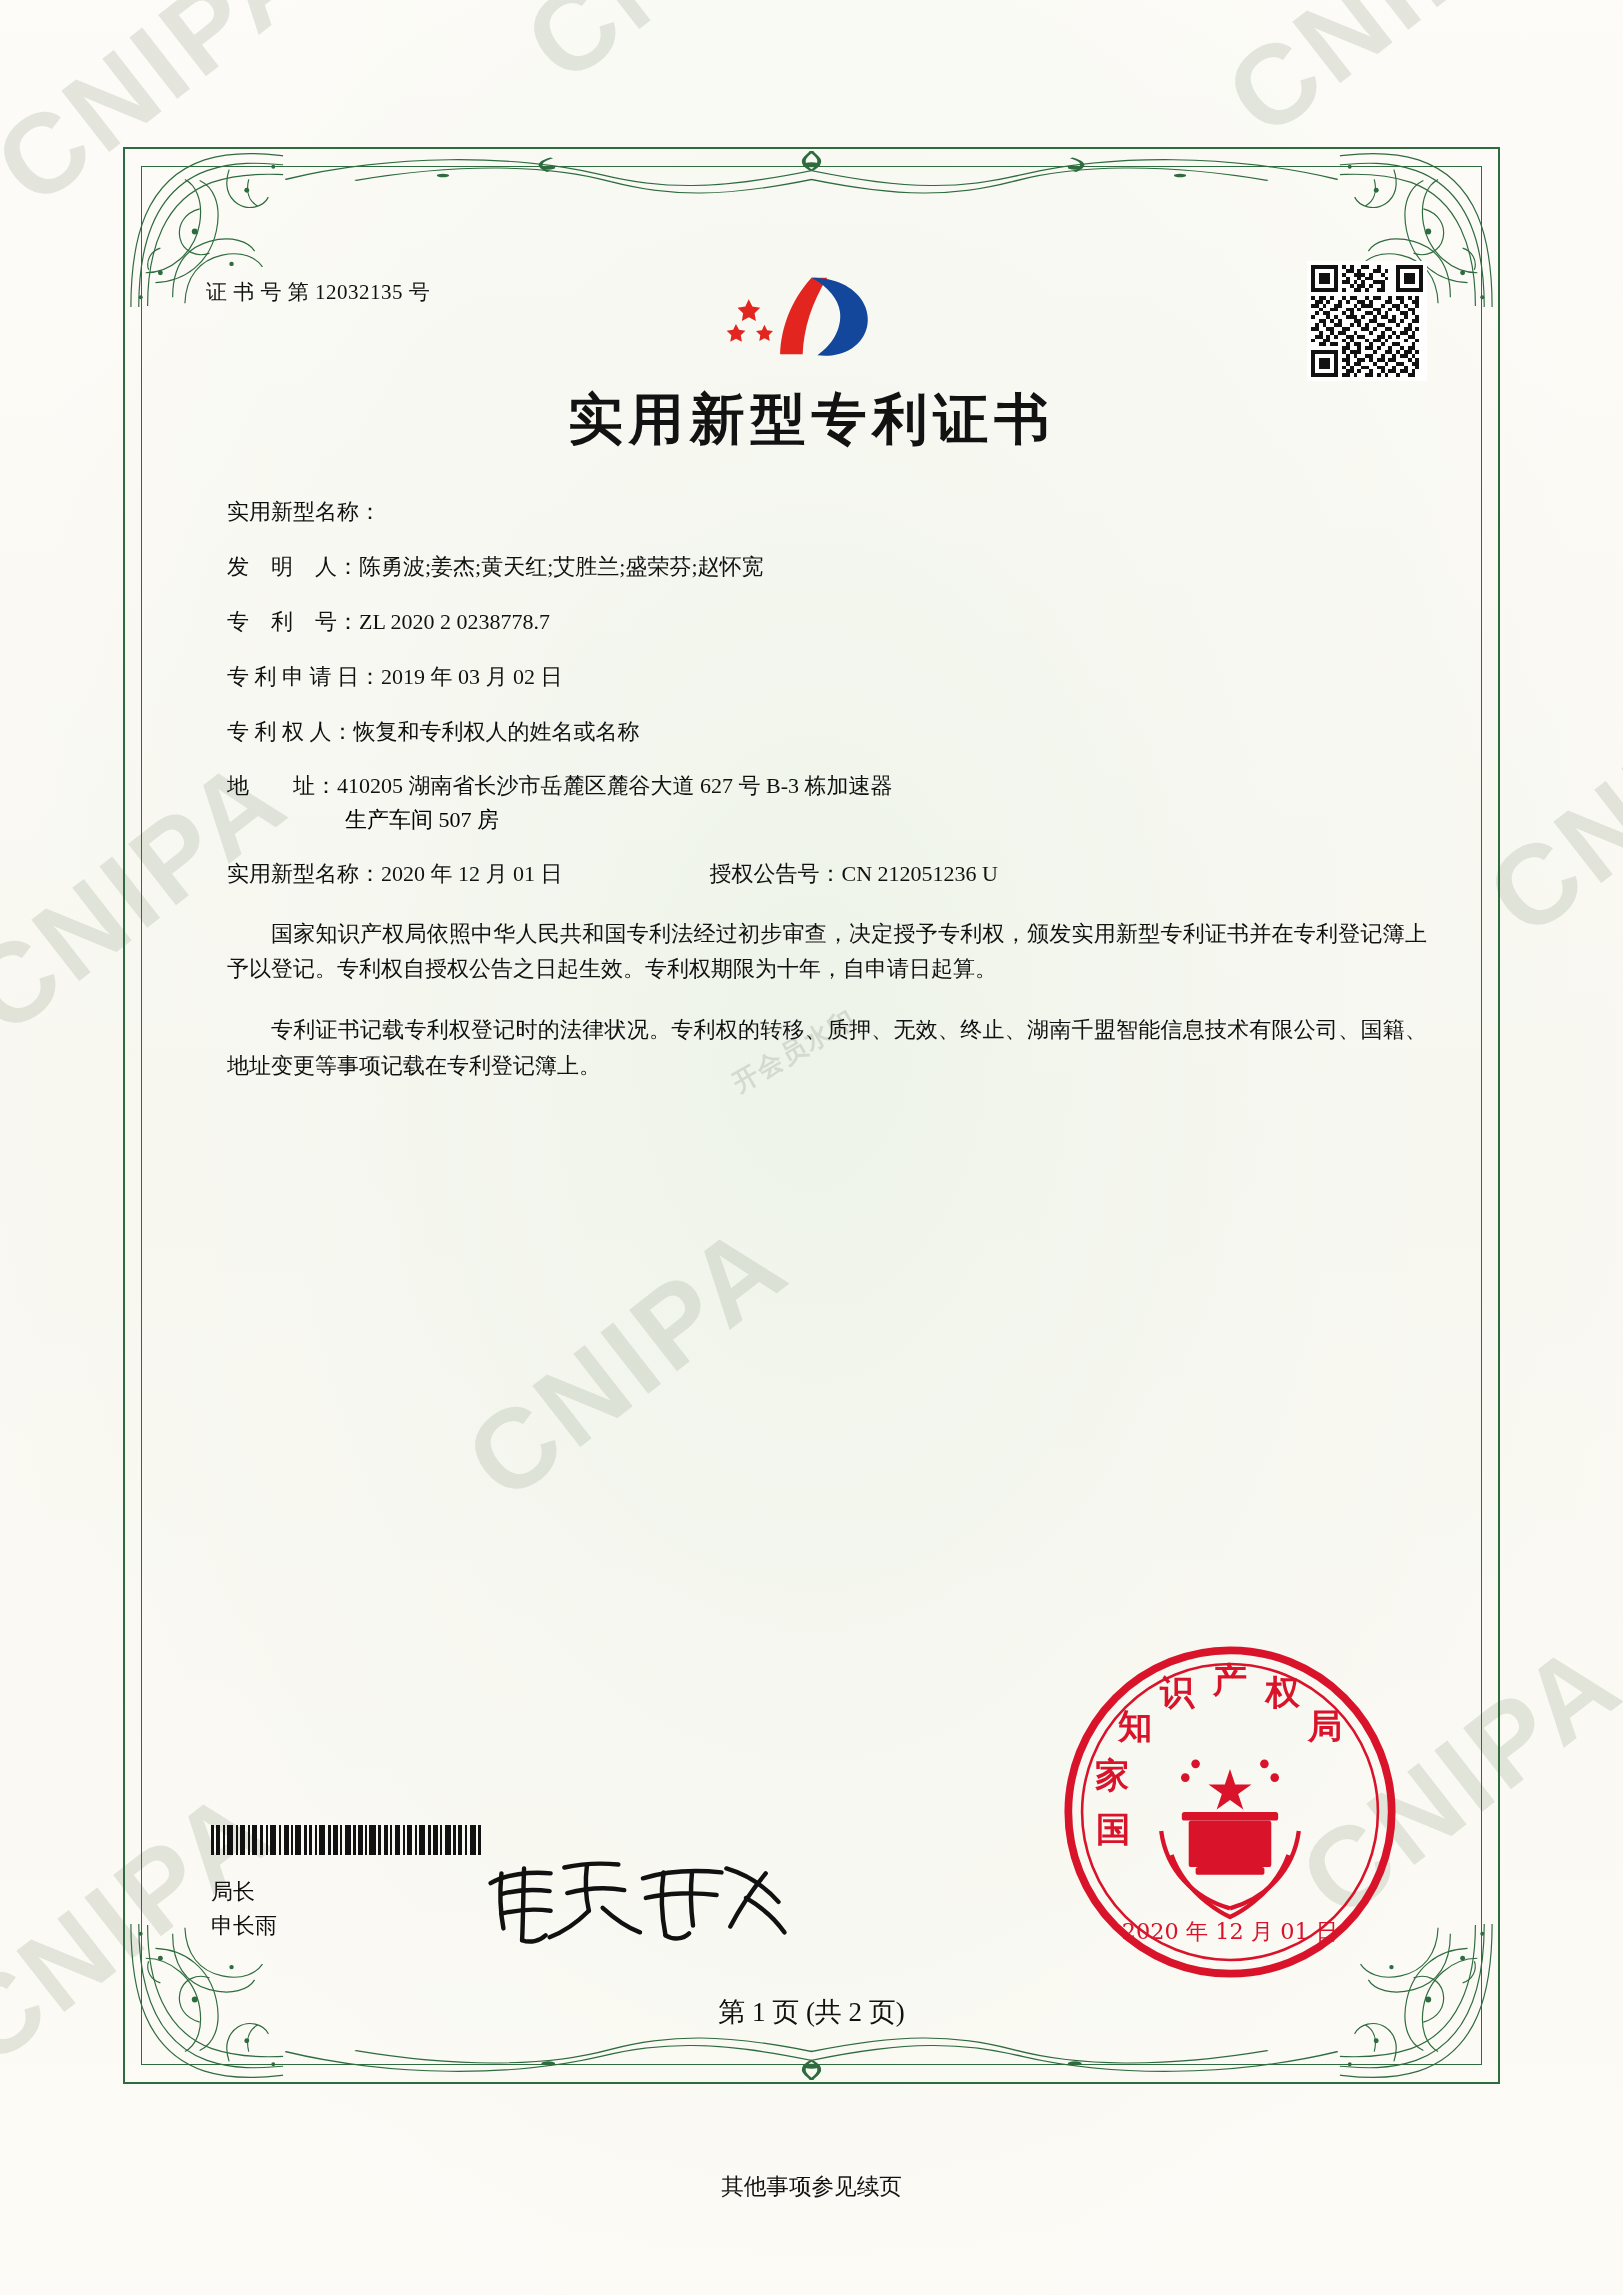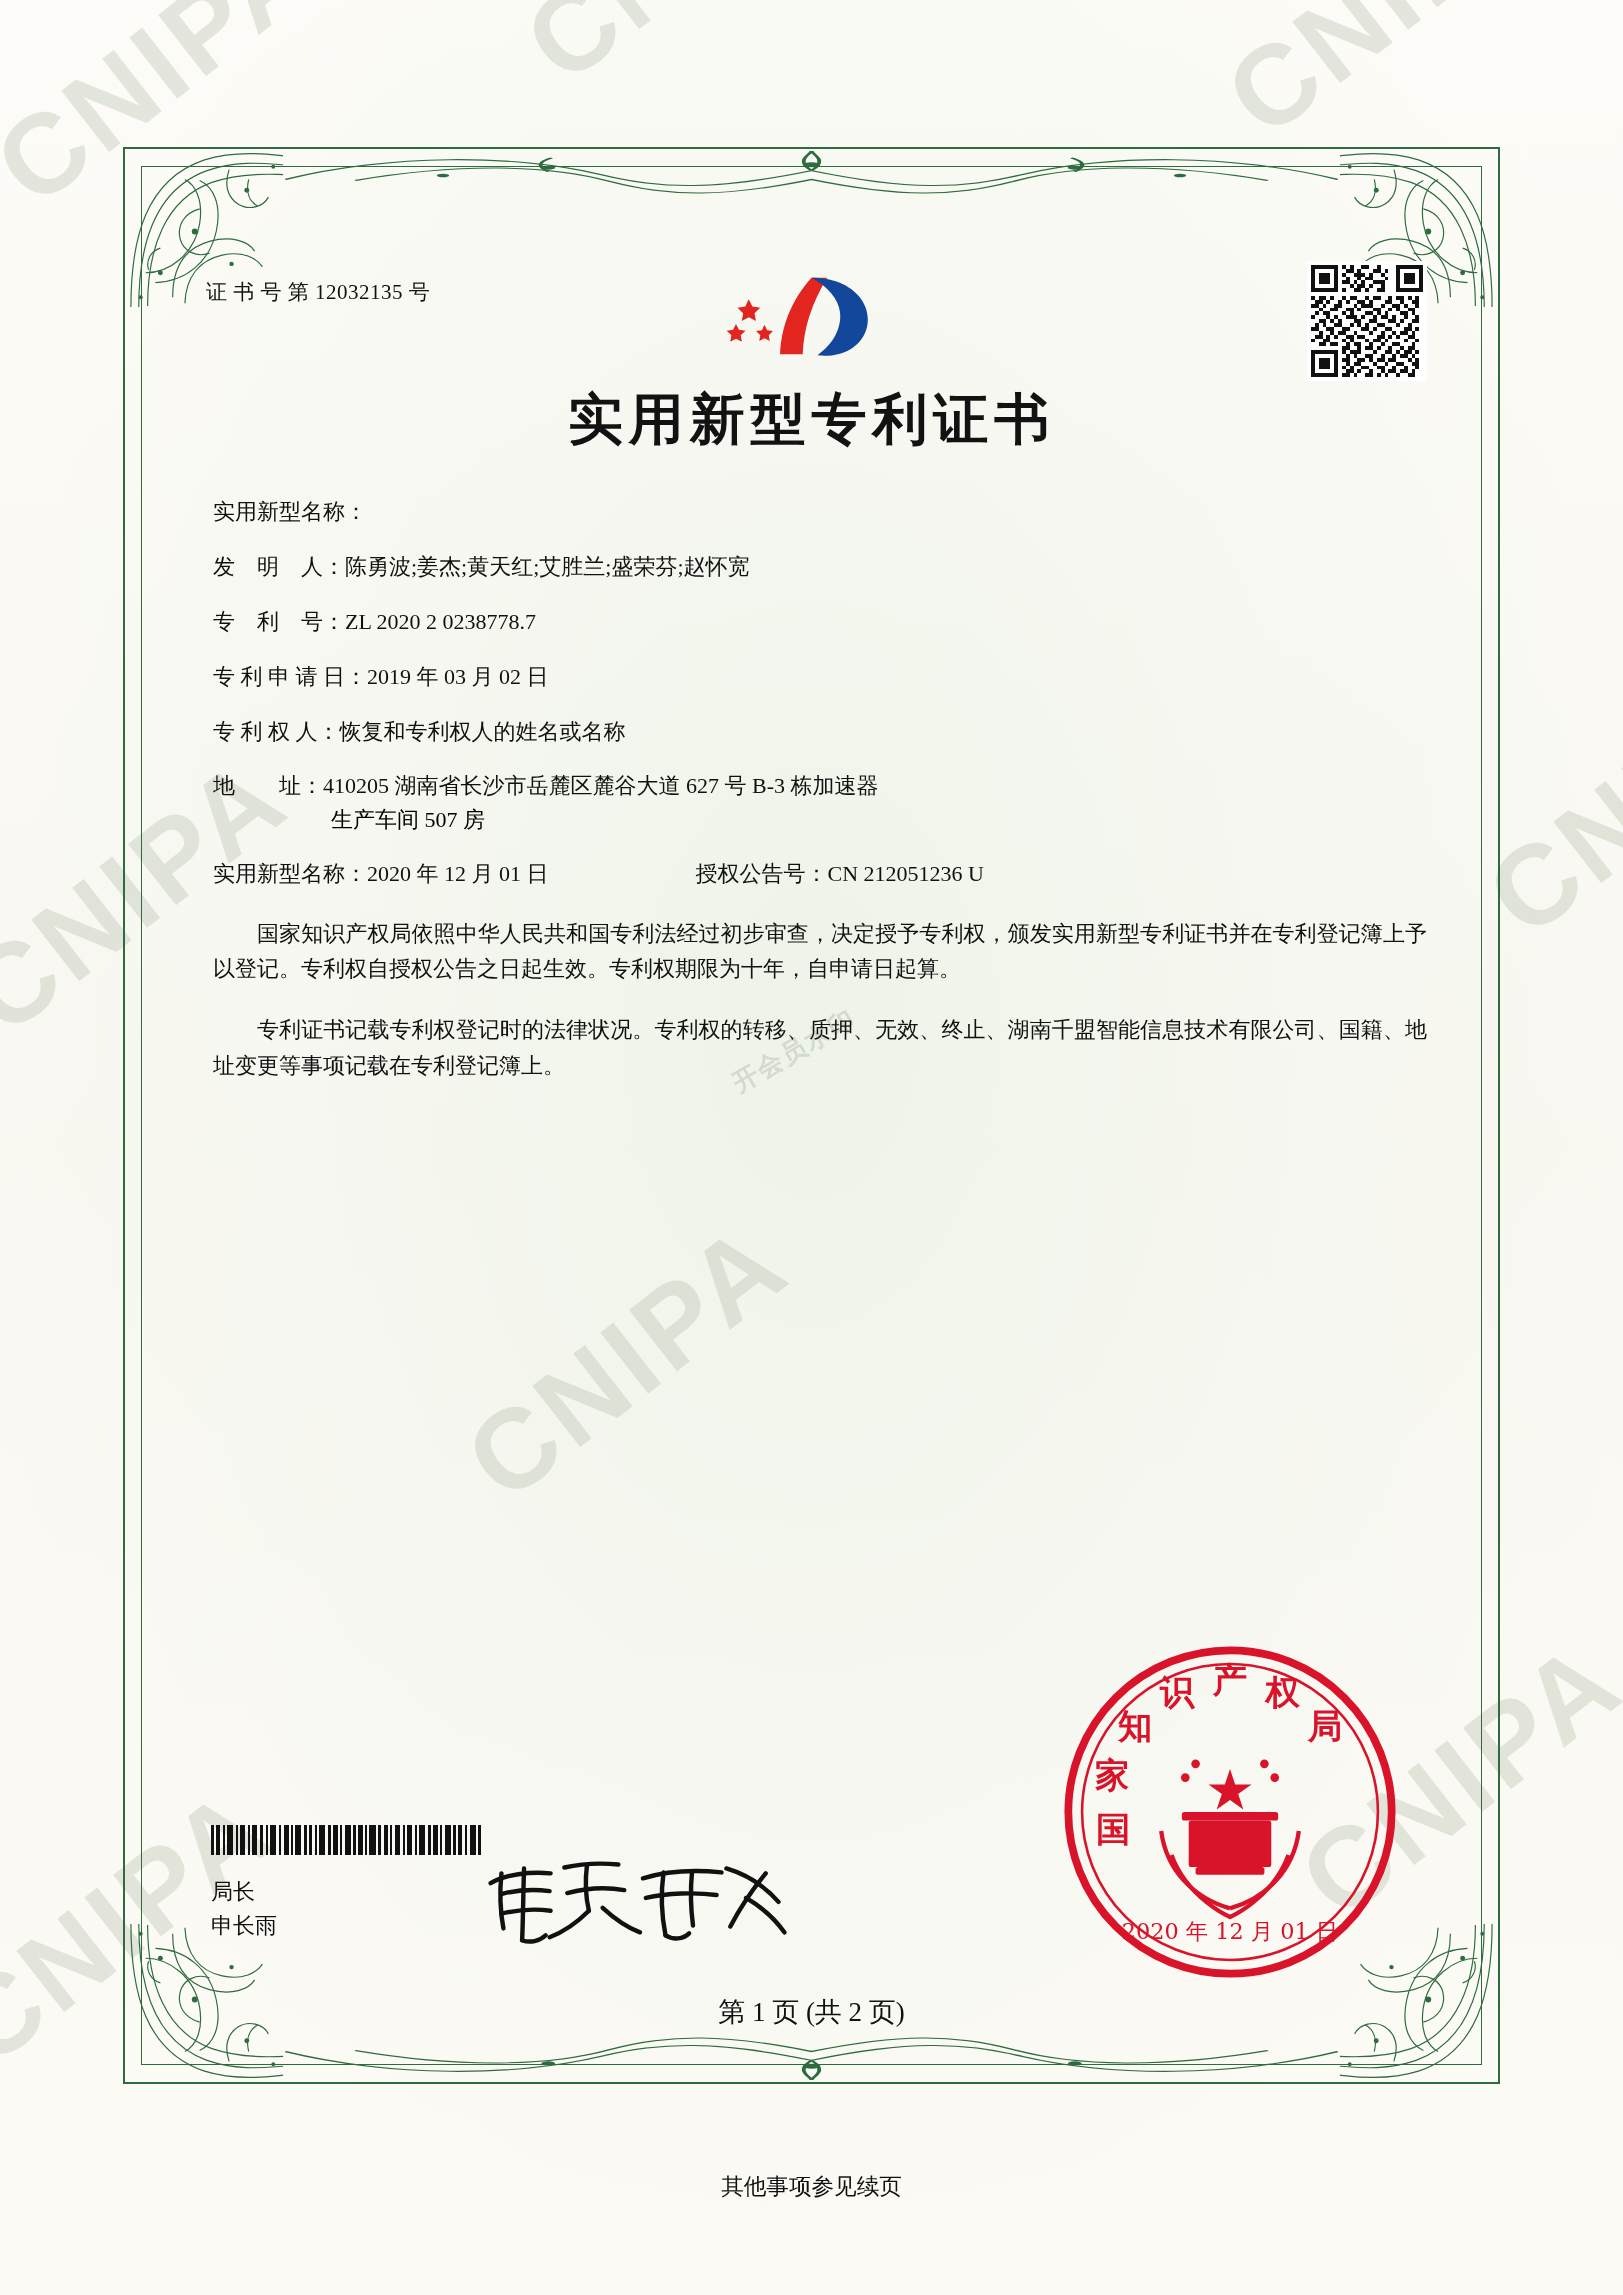"实用新型名称：" .fields { left: 51px -> 65px }
